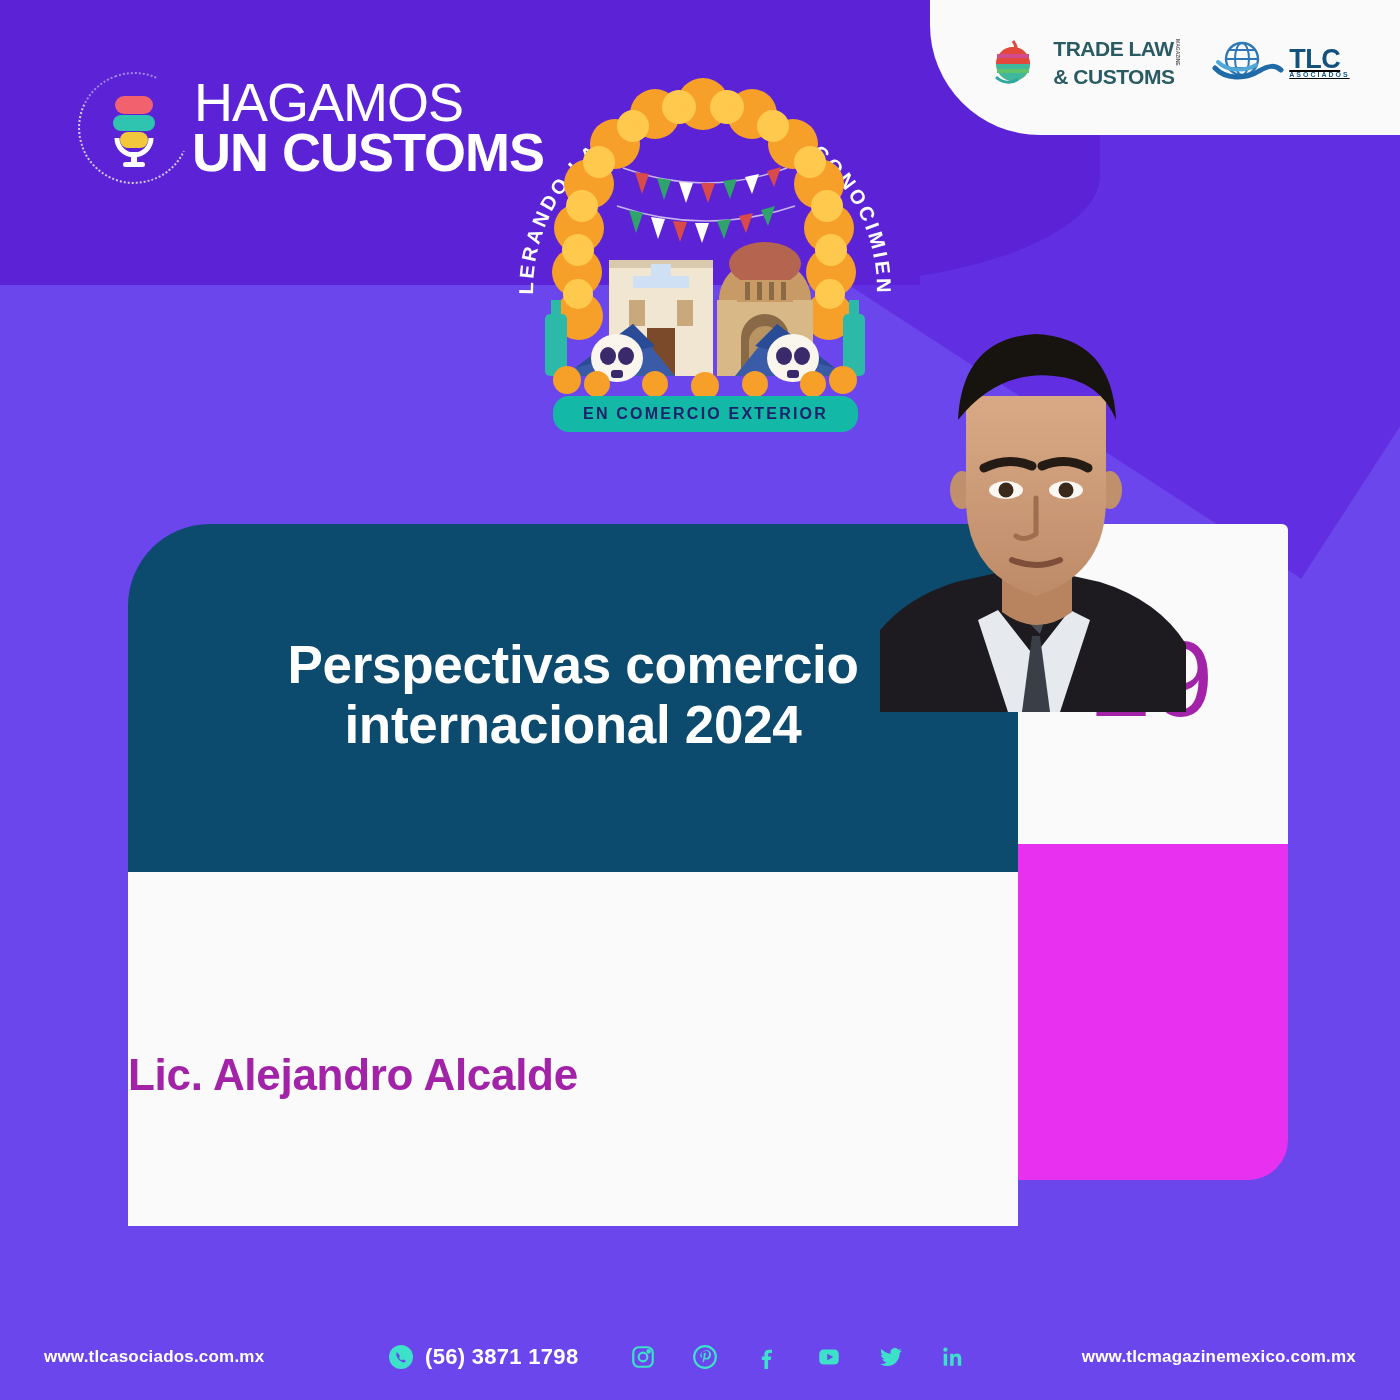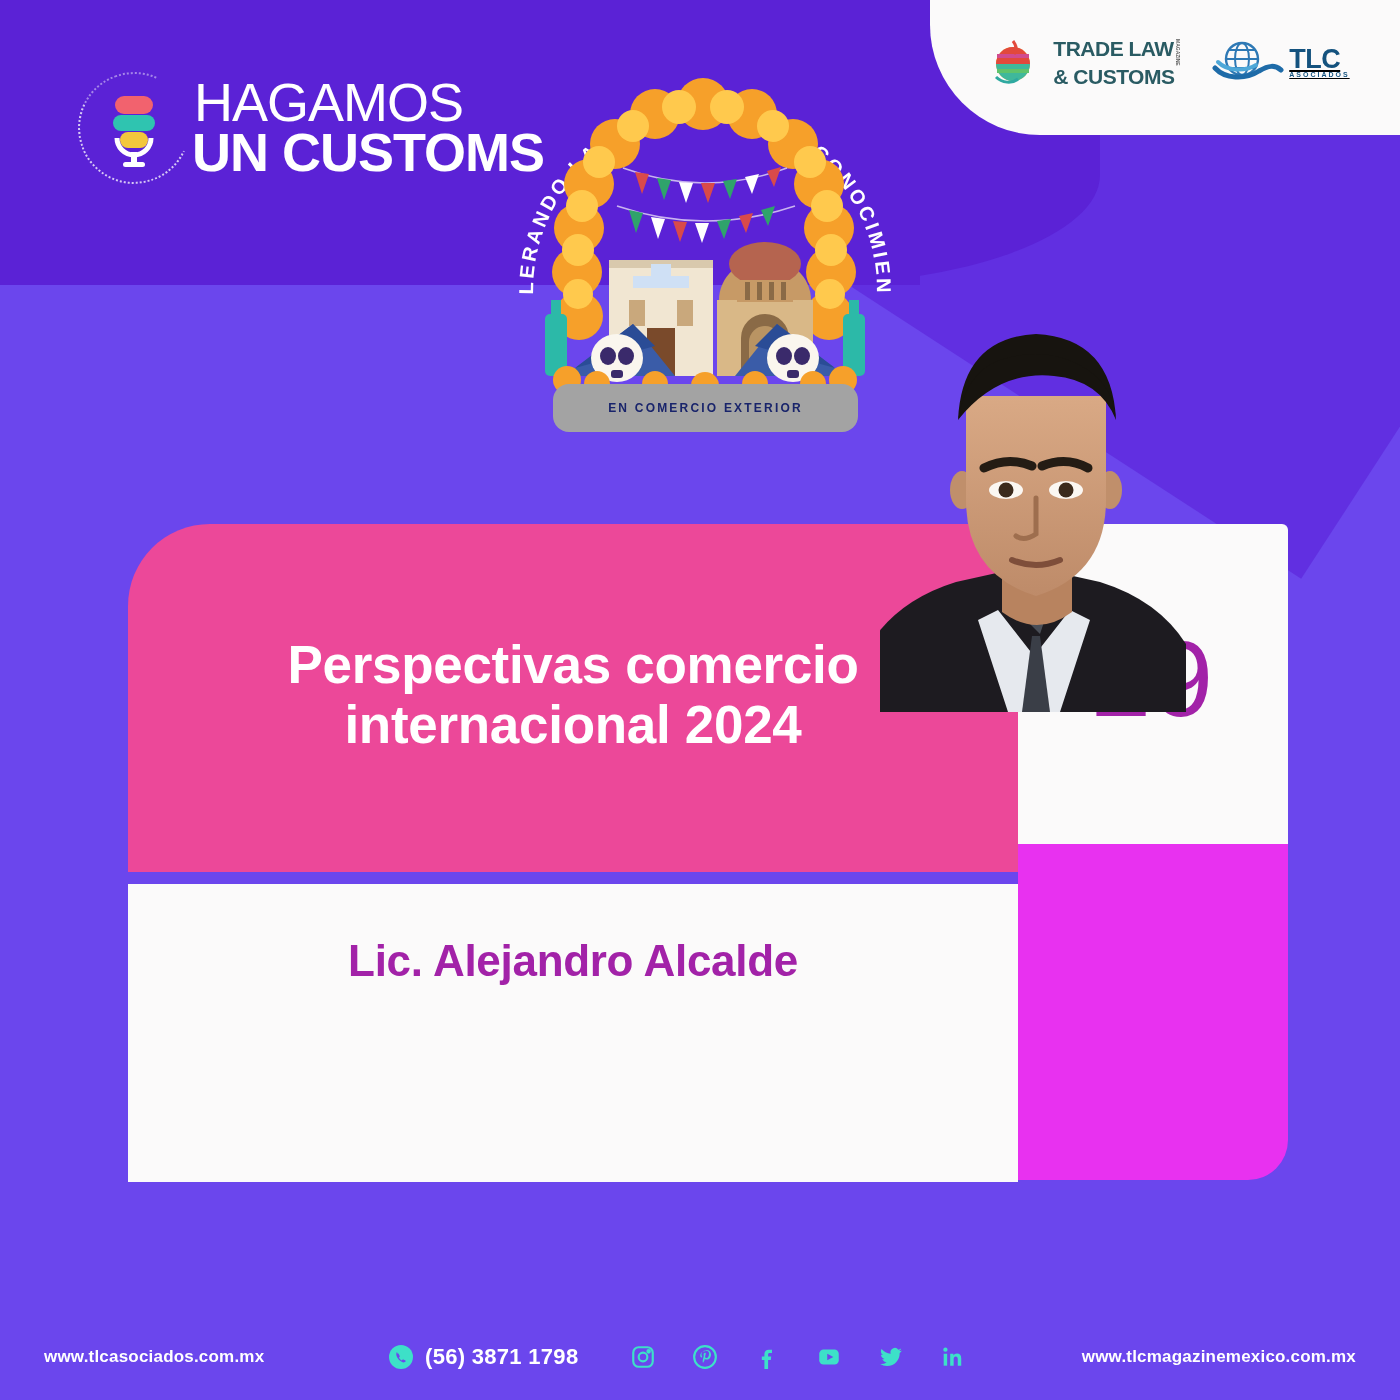"EN COMERCIO EXTERIOR" .event-badge .tagline { background: #a3a3a3 -> #14b8a6; font-size: 12px -> 16px; height: 48px -> 36px }
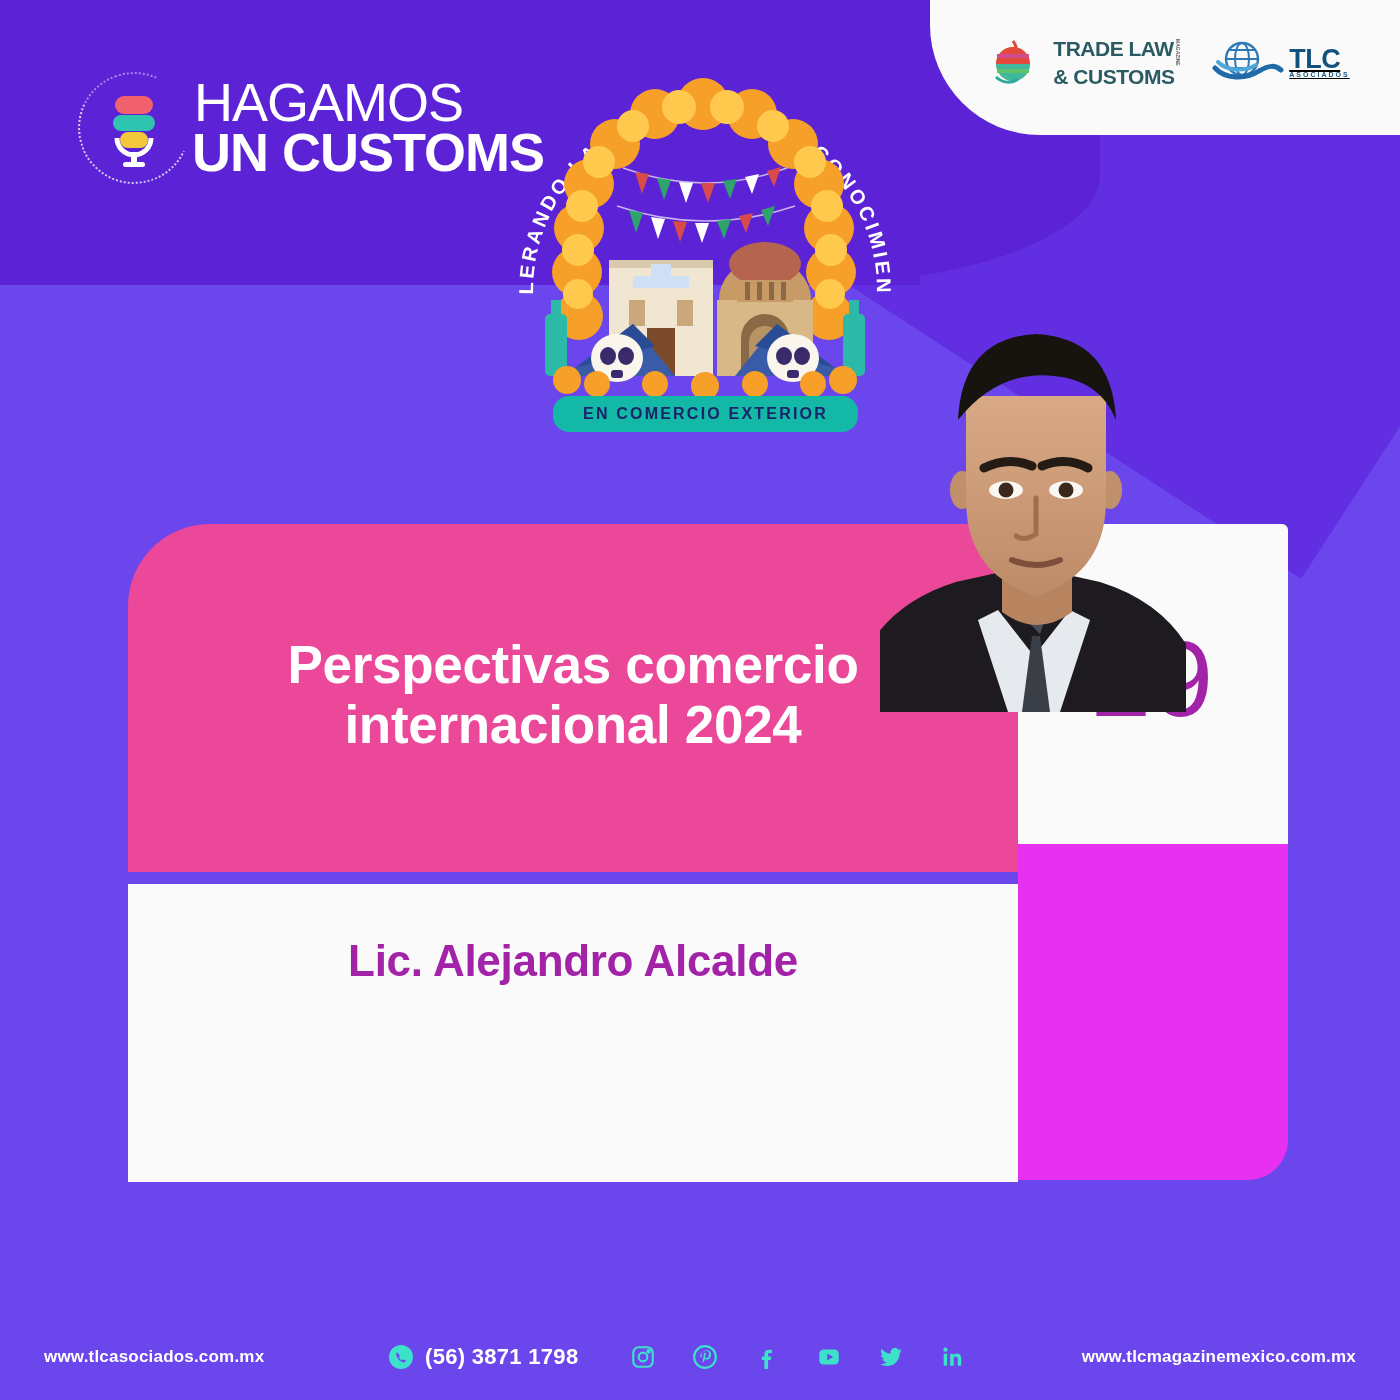"Perspectivas comercio" .card-title { background: #ec4899 -> #0c4a6e }
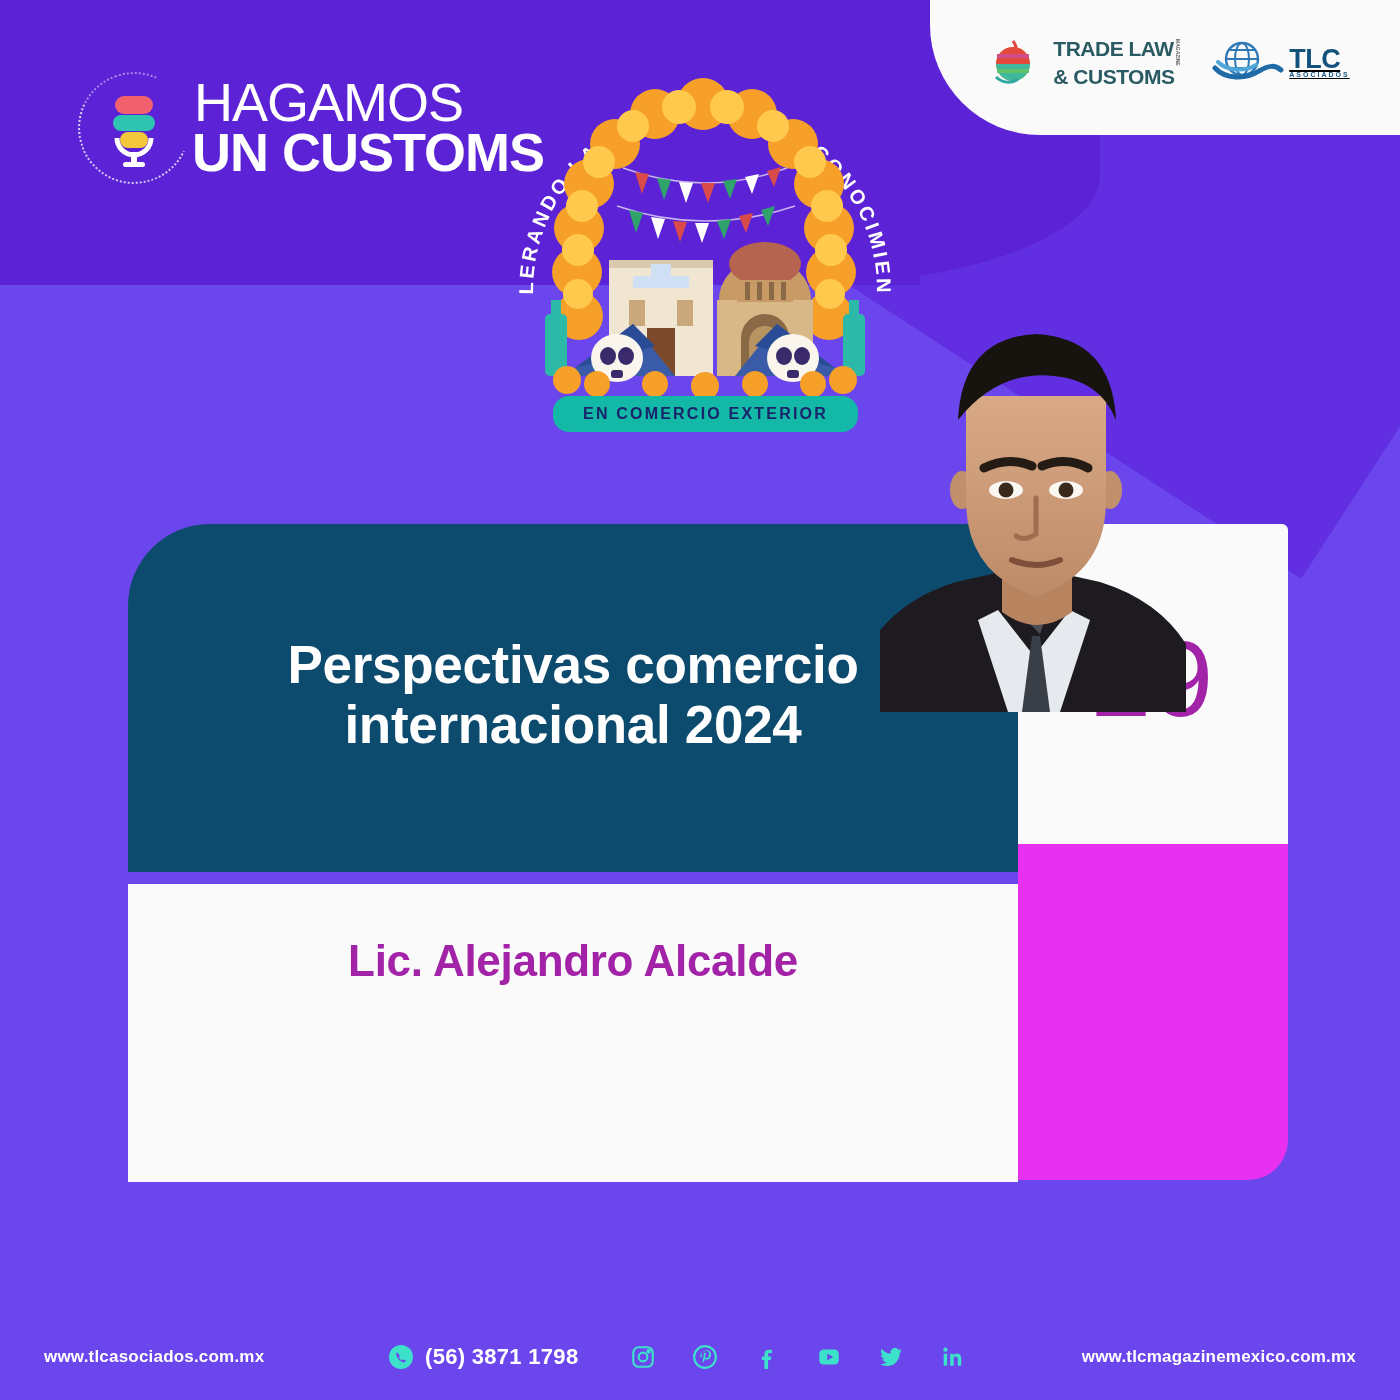"Lic. Alejandro Alcalde" .card-body { flex-direction: column -> row; height: 298px -> 354px; margin-top: 12px -> none }
